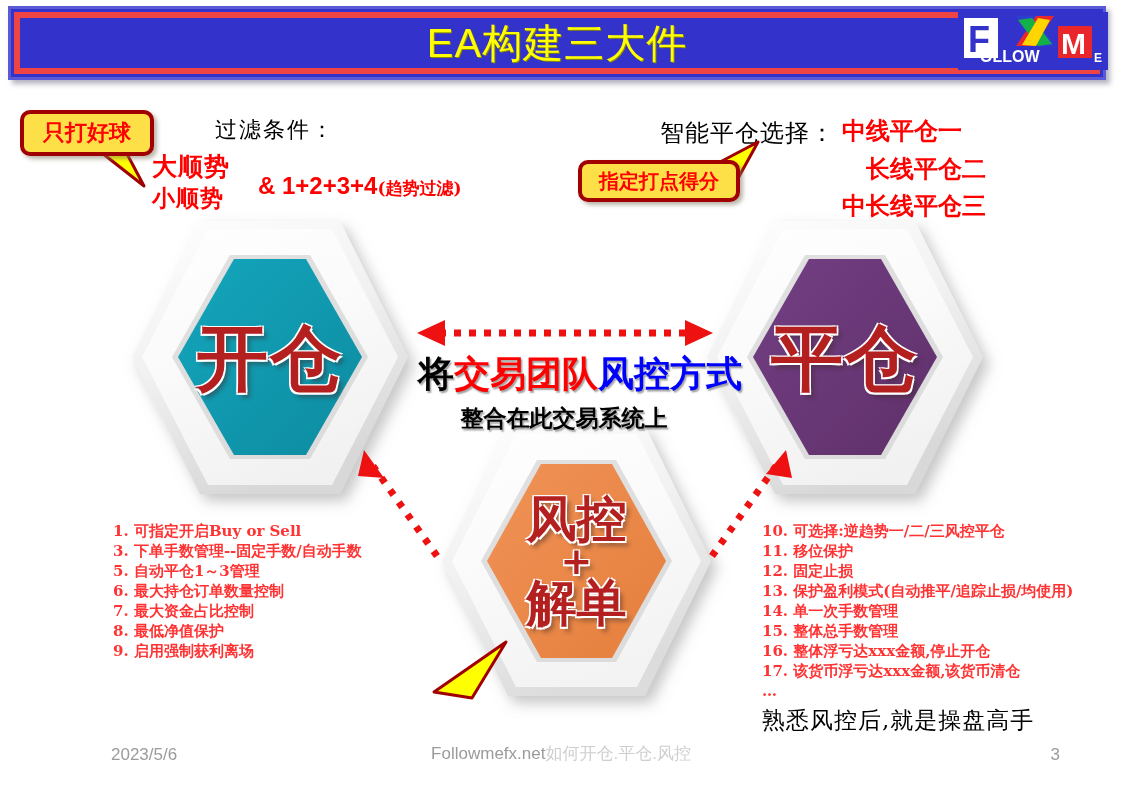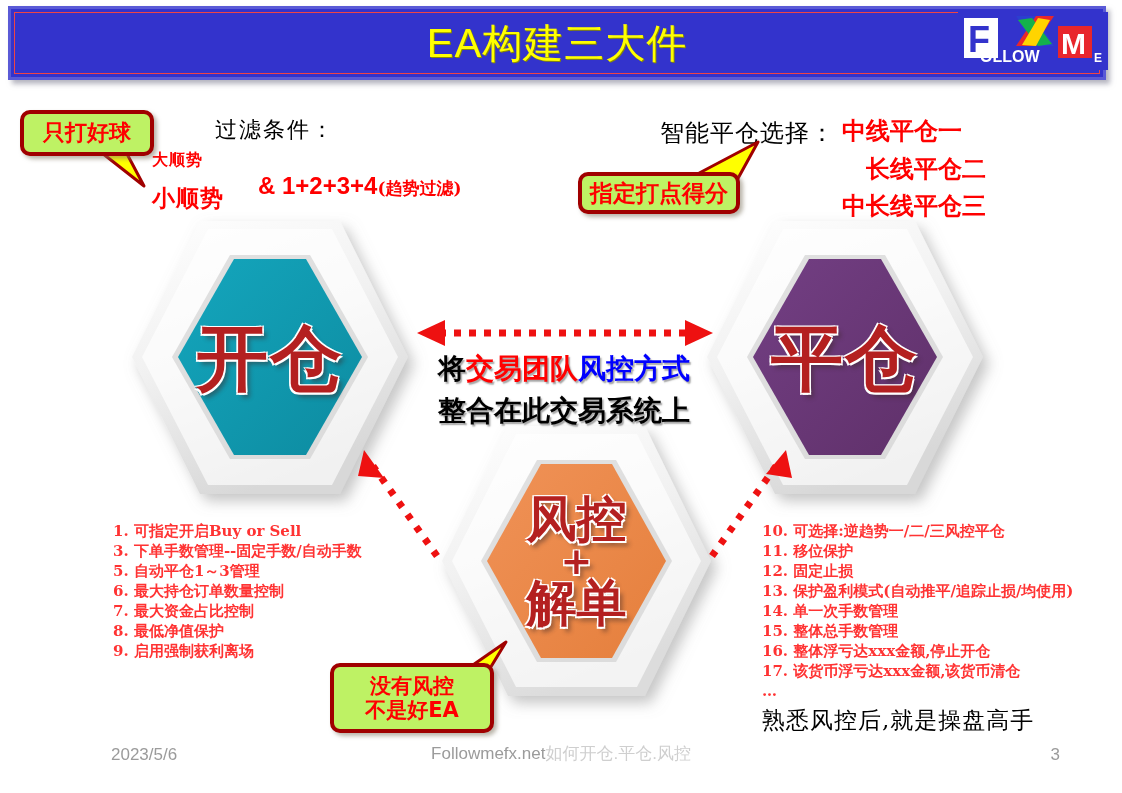"EA构建三大件" .header-inner { border: 1px solid #ef4444 -> 6px solid #ef4444 }
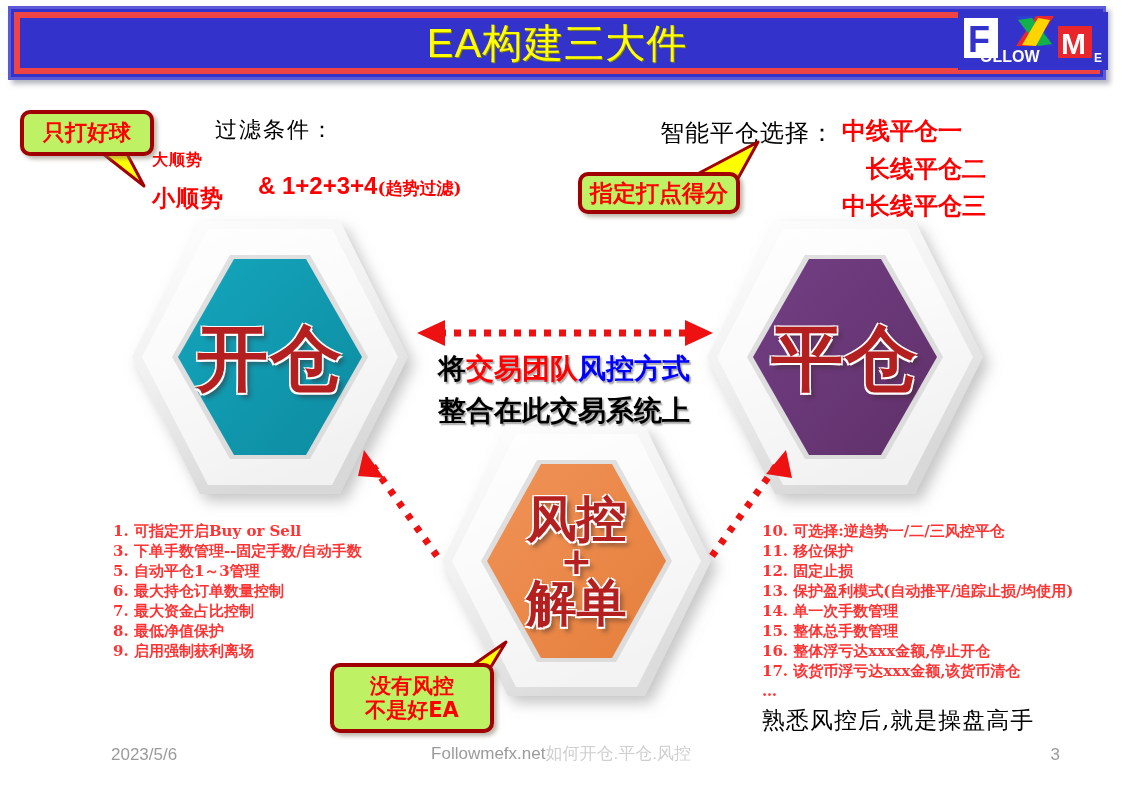"只打好球" .callout { background: #bef264 -> #fde047 }
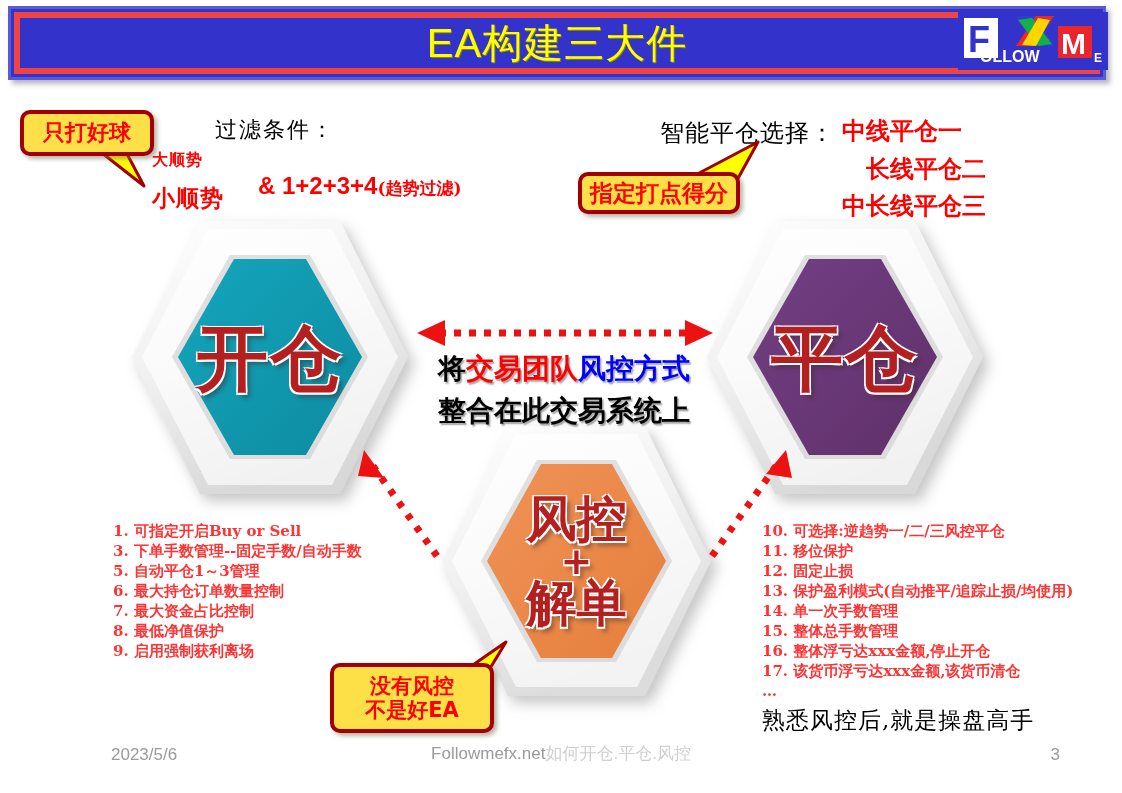"大顺势" #dashunshi { font-size: 16px -> 25px }
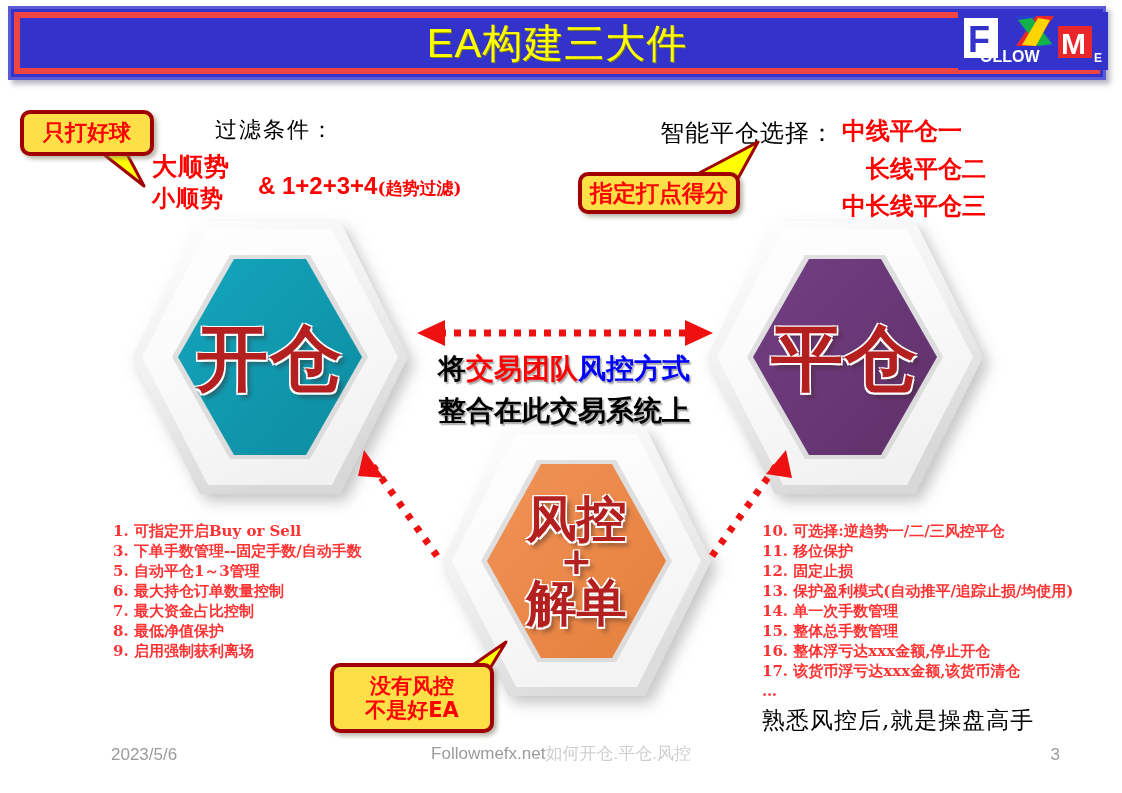"指定打点得分" #callout-score { font-family: none -> Liberation Serif, serif; font-size: 23px -> 20px; top: 172px -> 160px }
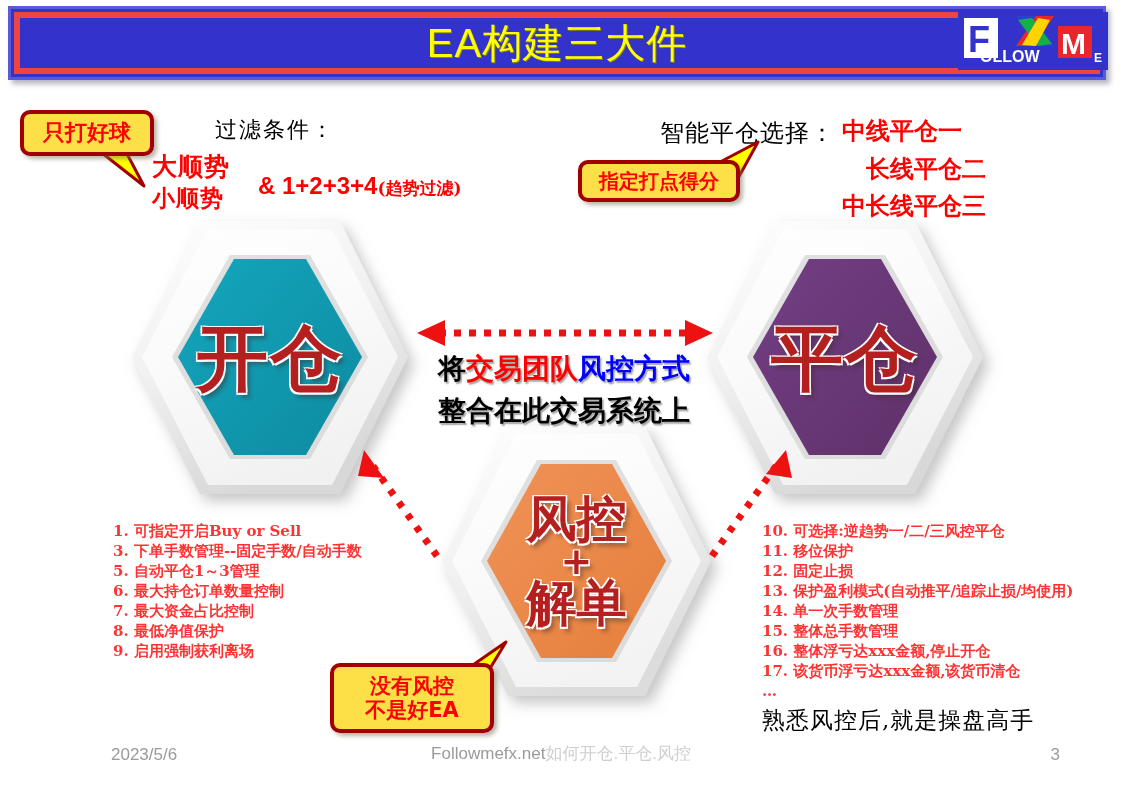"将交易团队风控方式" #center-line1 { font-size: 28px -> 36px }
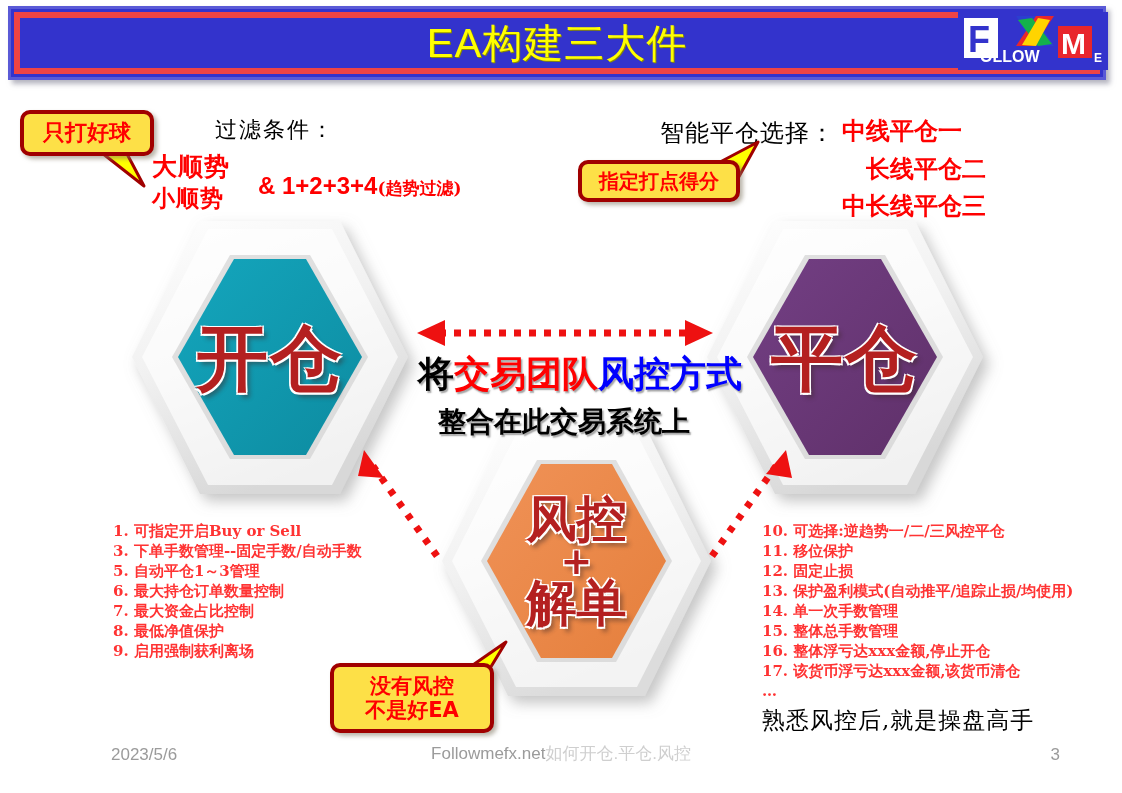"整合在此交易系统上" #center-line2 { font-size: 28px -> 23px }
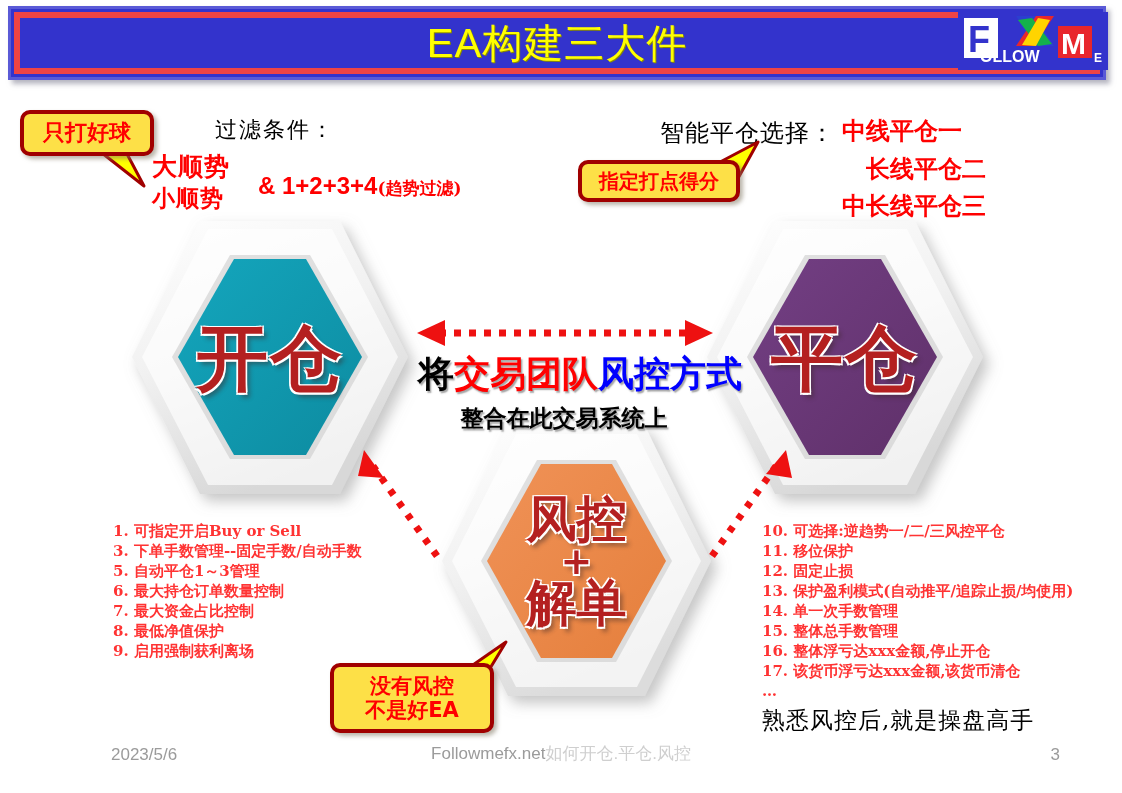"没有风控" div.callout { html: <div> <div> <div>没有风控</div> <div>不是好EA</div> </div> </div> -> none }
